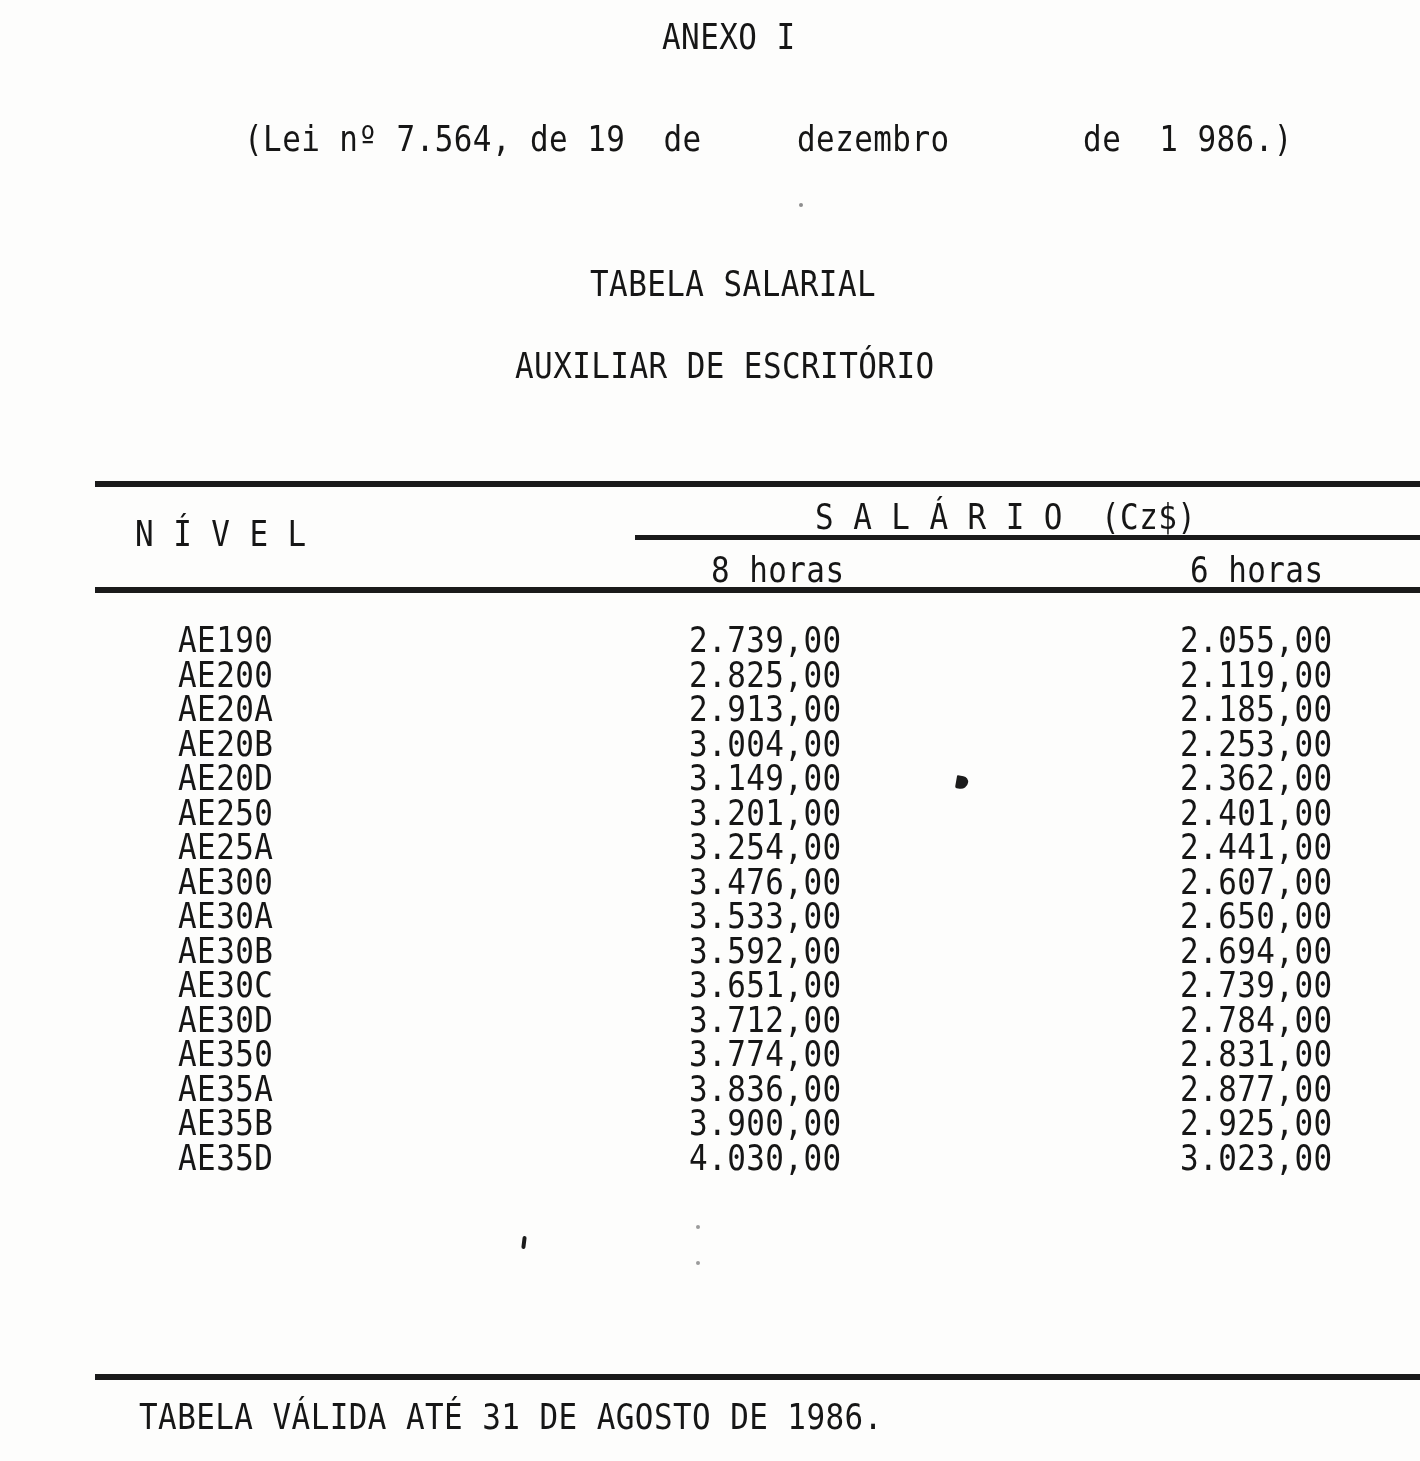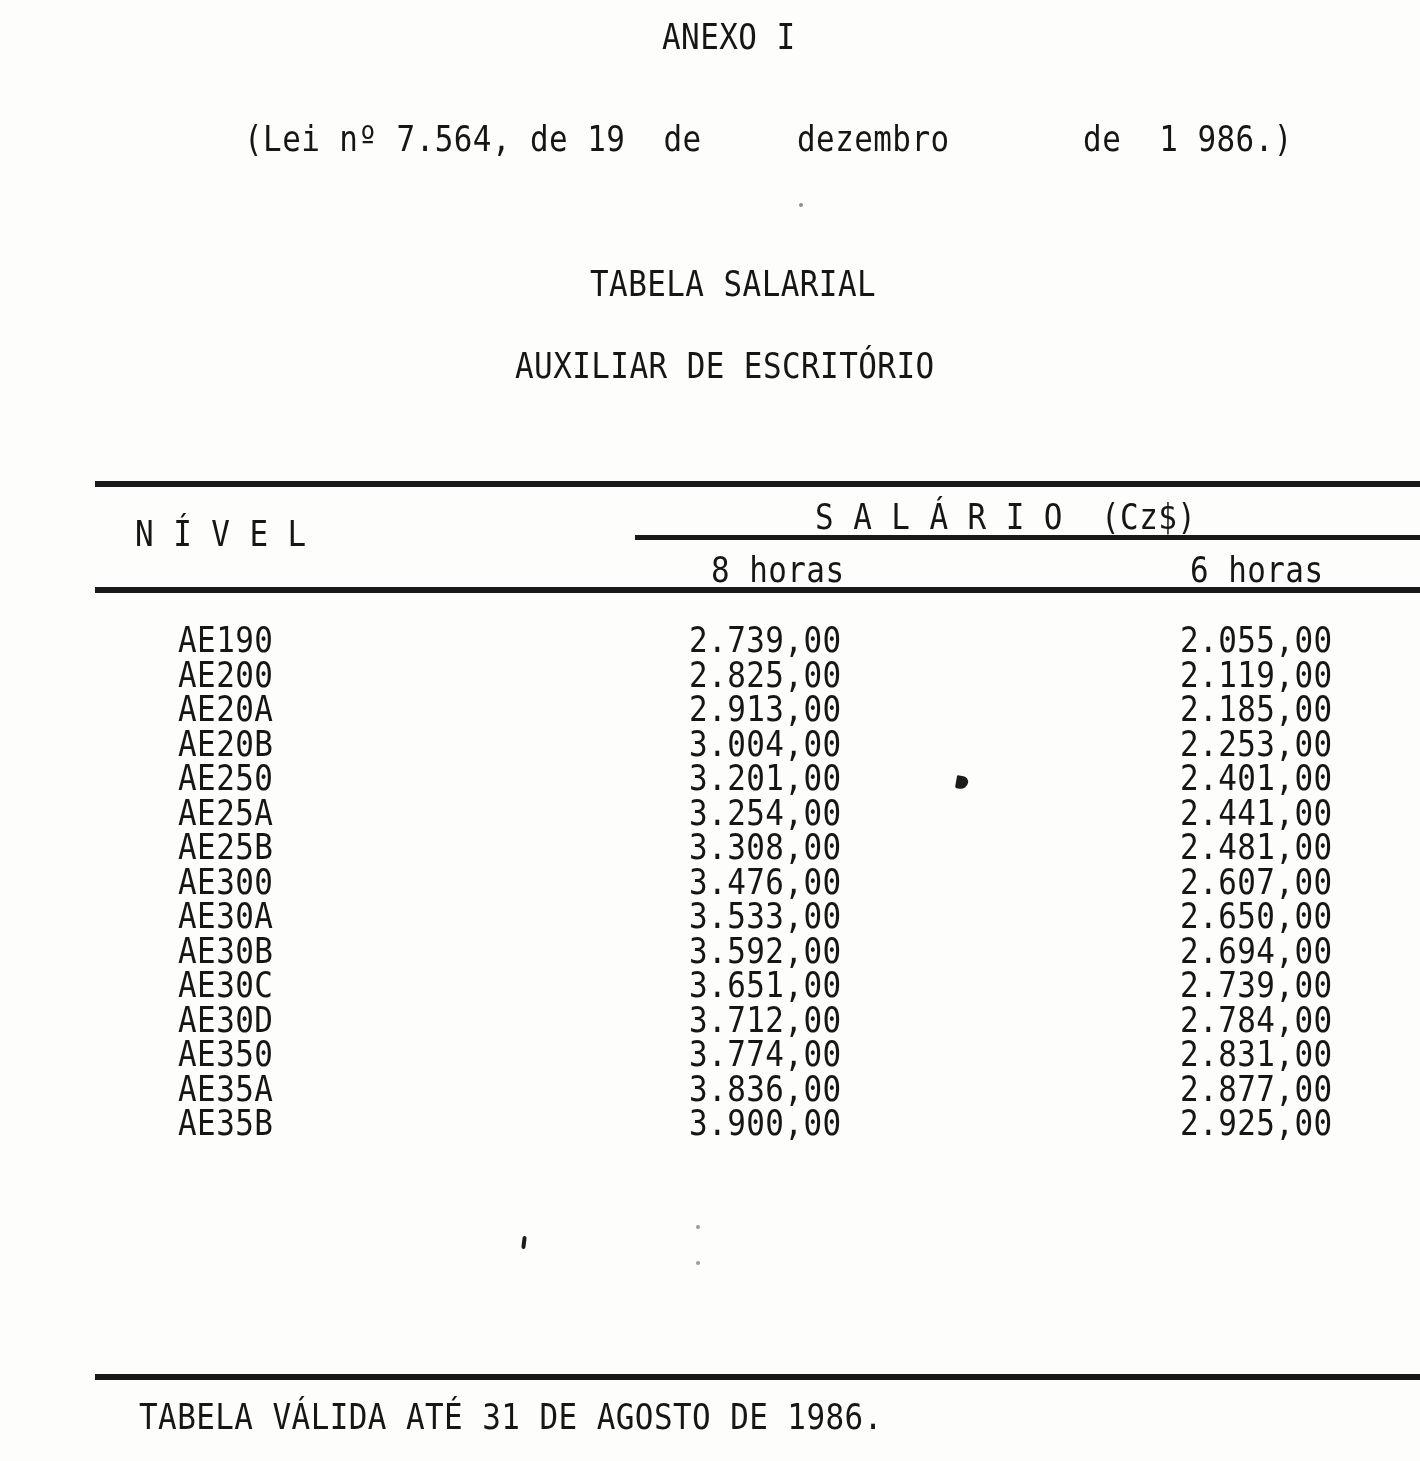"AE20D" div.row { html: none -> <div> <span>AE20D</span> <span>3.149,00</span> <span>2.362,00</span> </div> }
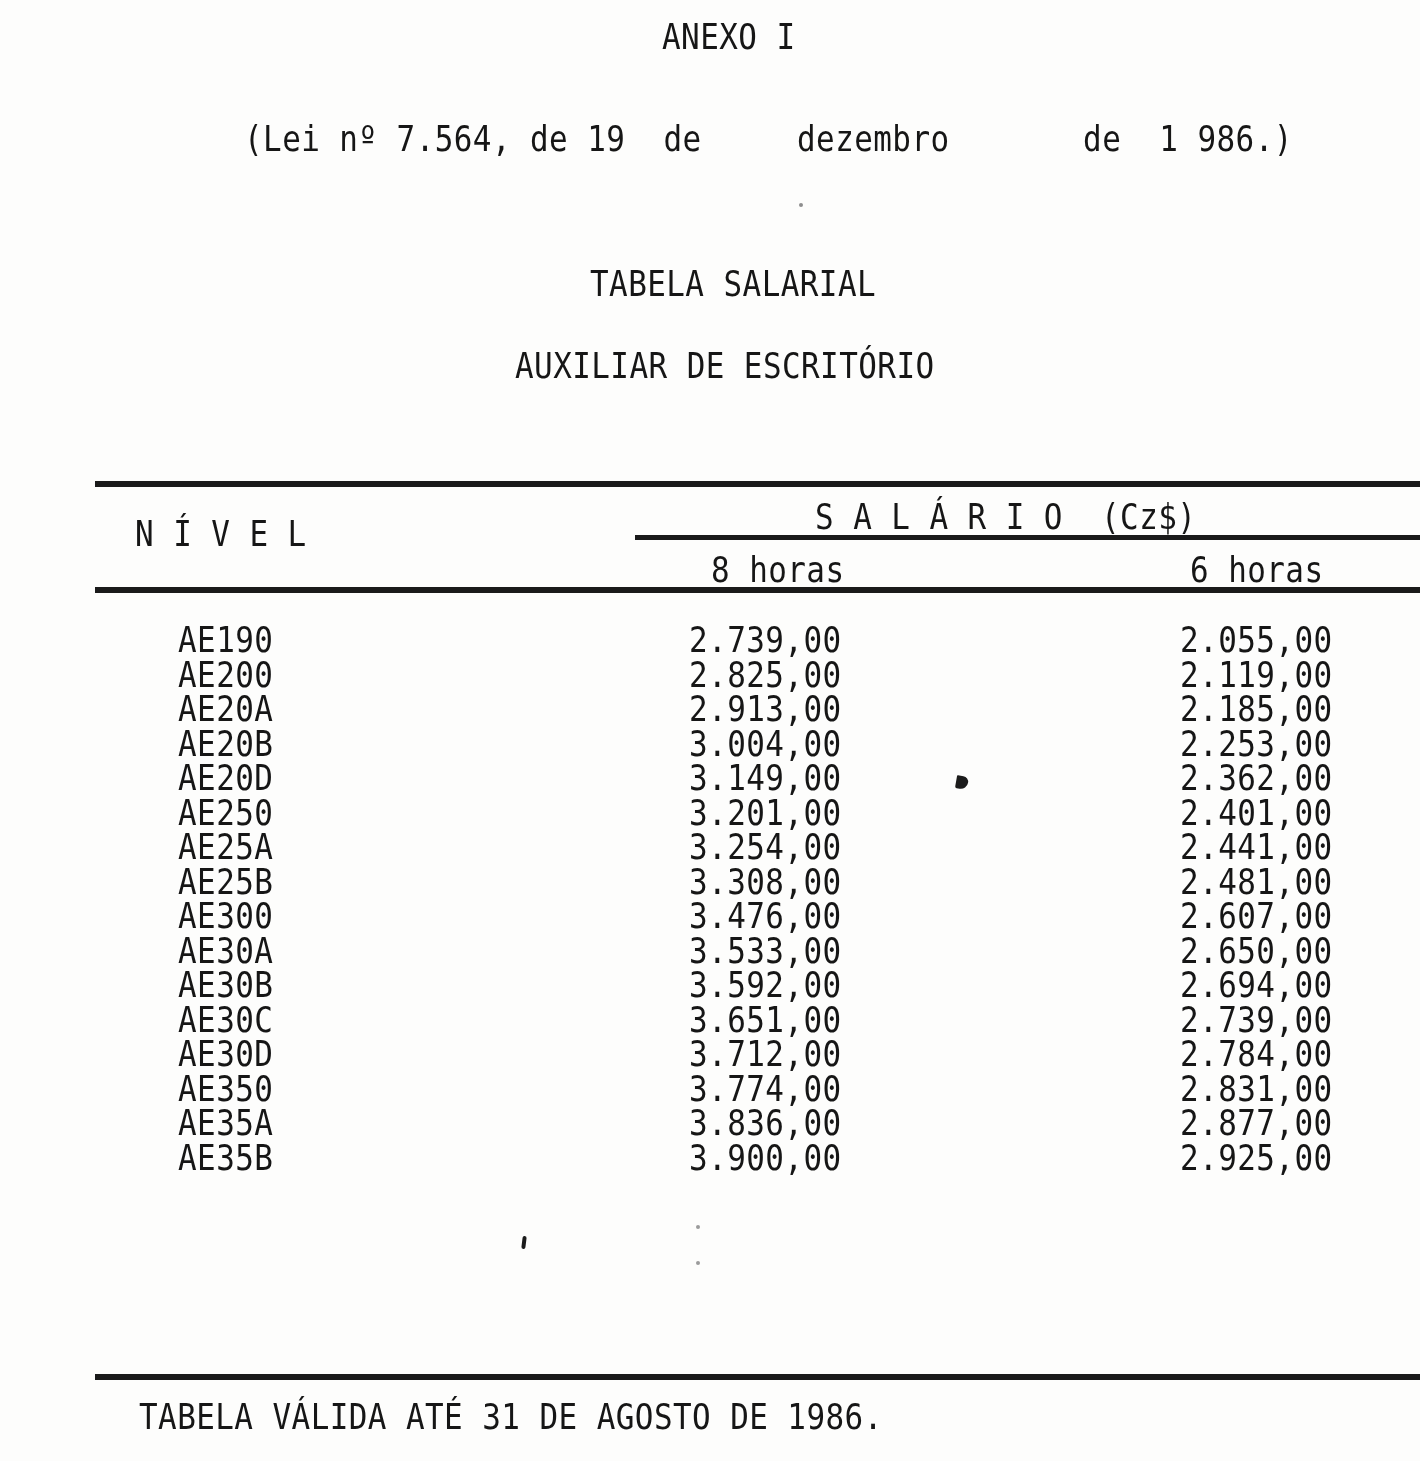"AE25B" div.row { html: <div> <span>AE25B</span> <span>3.308,00</span> <span>2.481,00</span> </div> -> none }
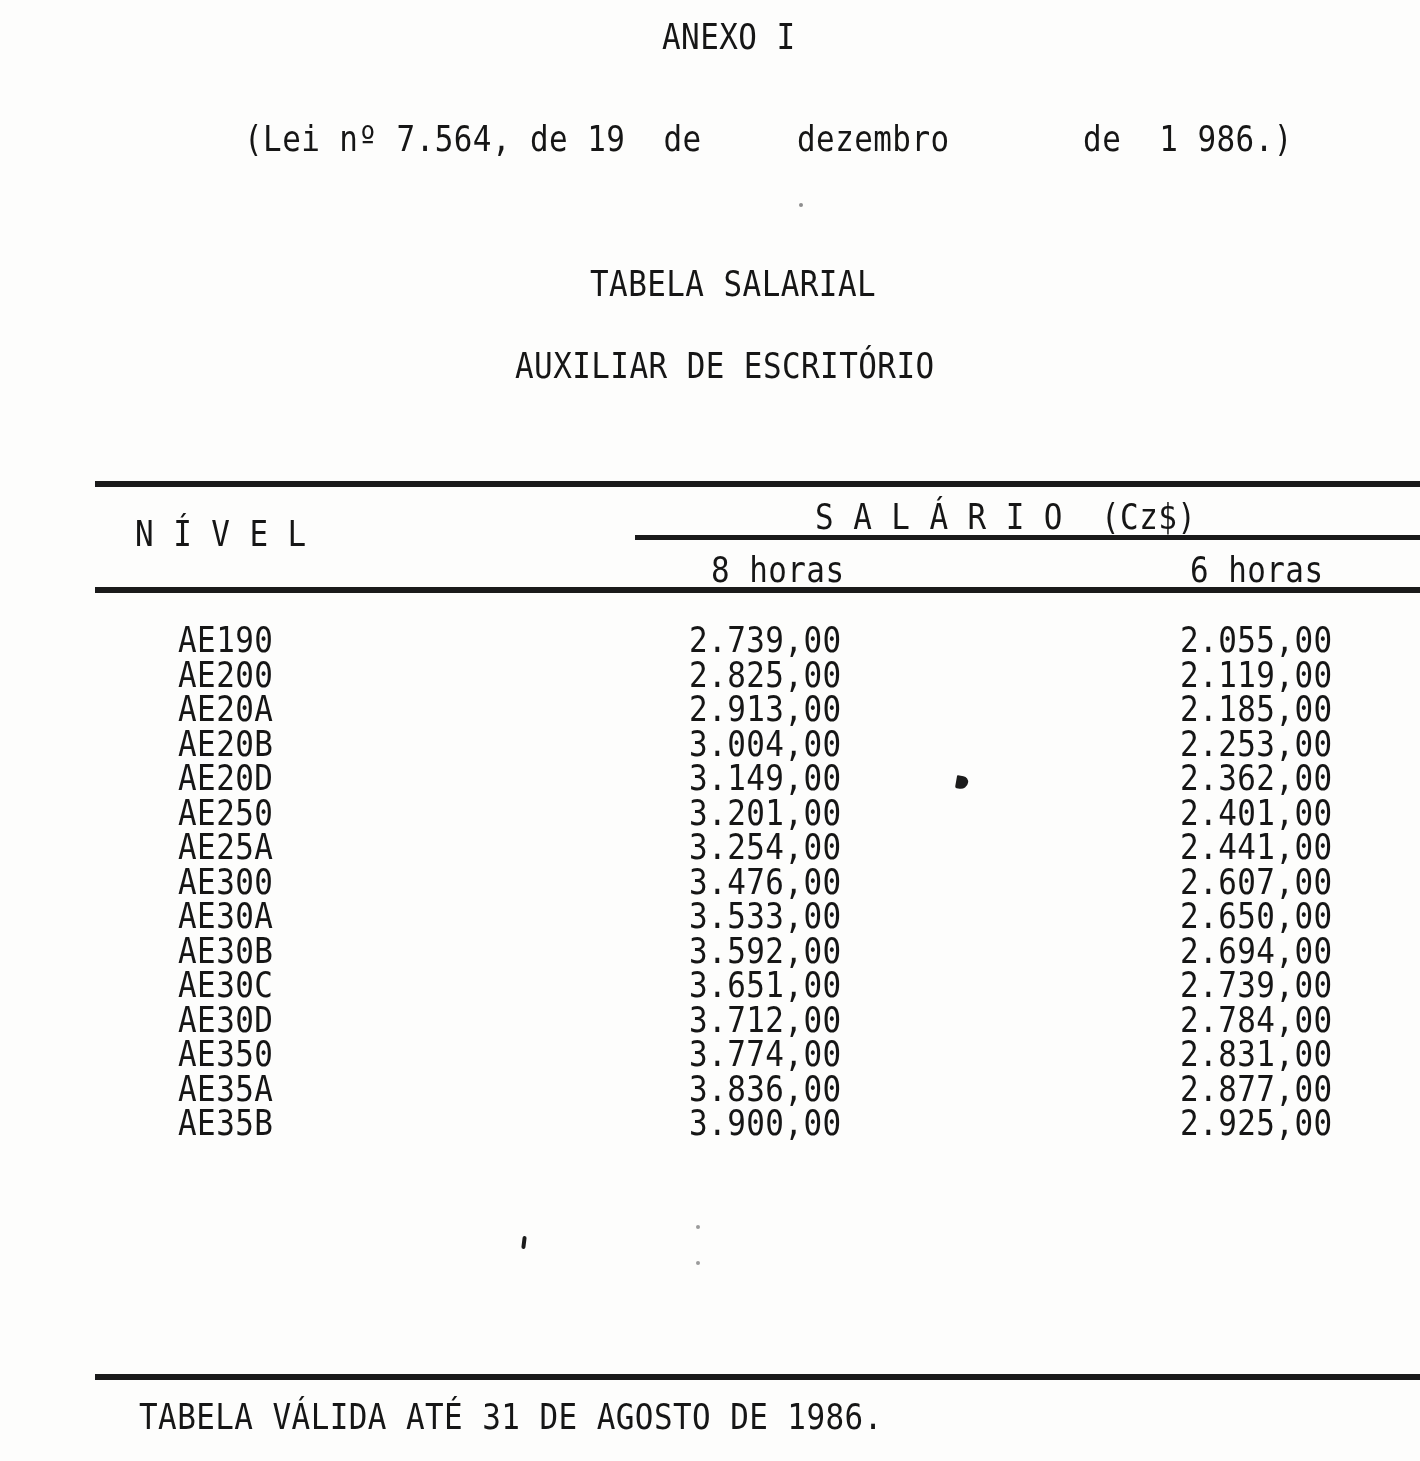"AE35D" div.row { html: none -> <div> <span>AE35D</span> <span>4.030,00</span> <span>3.023,00</span> </div> }
